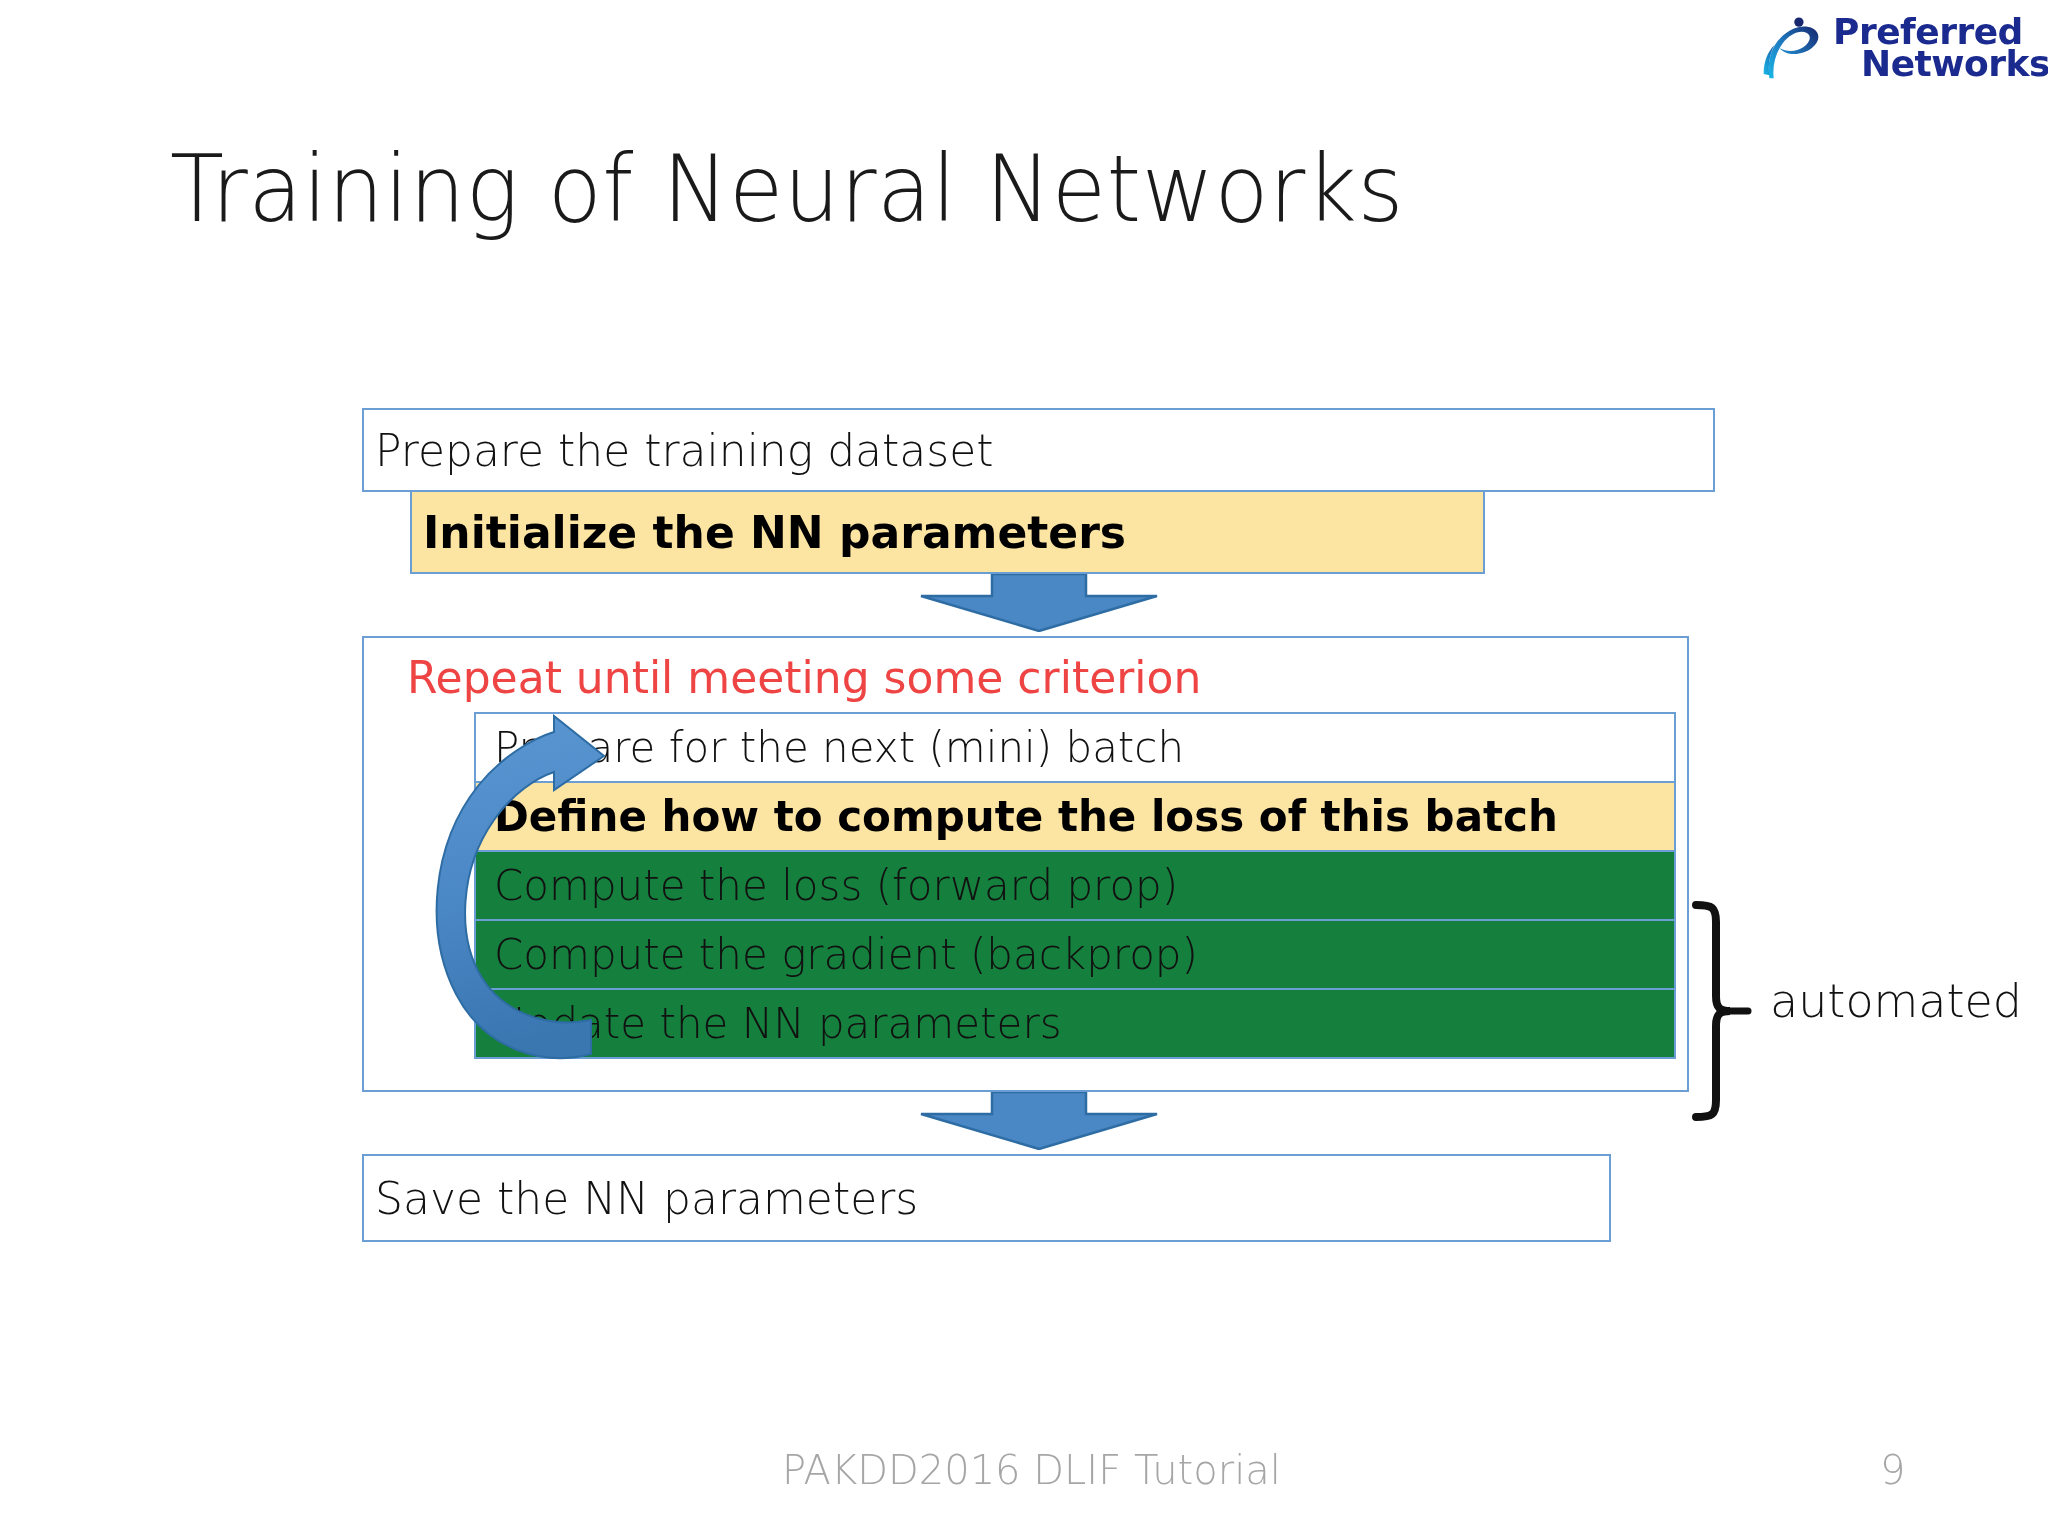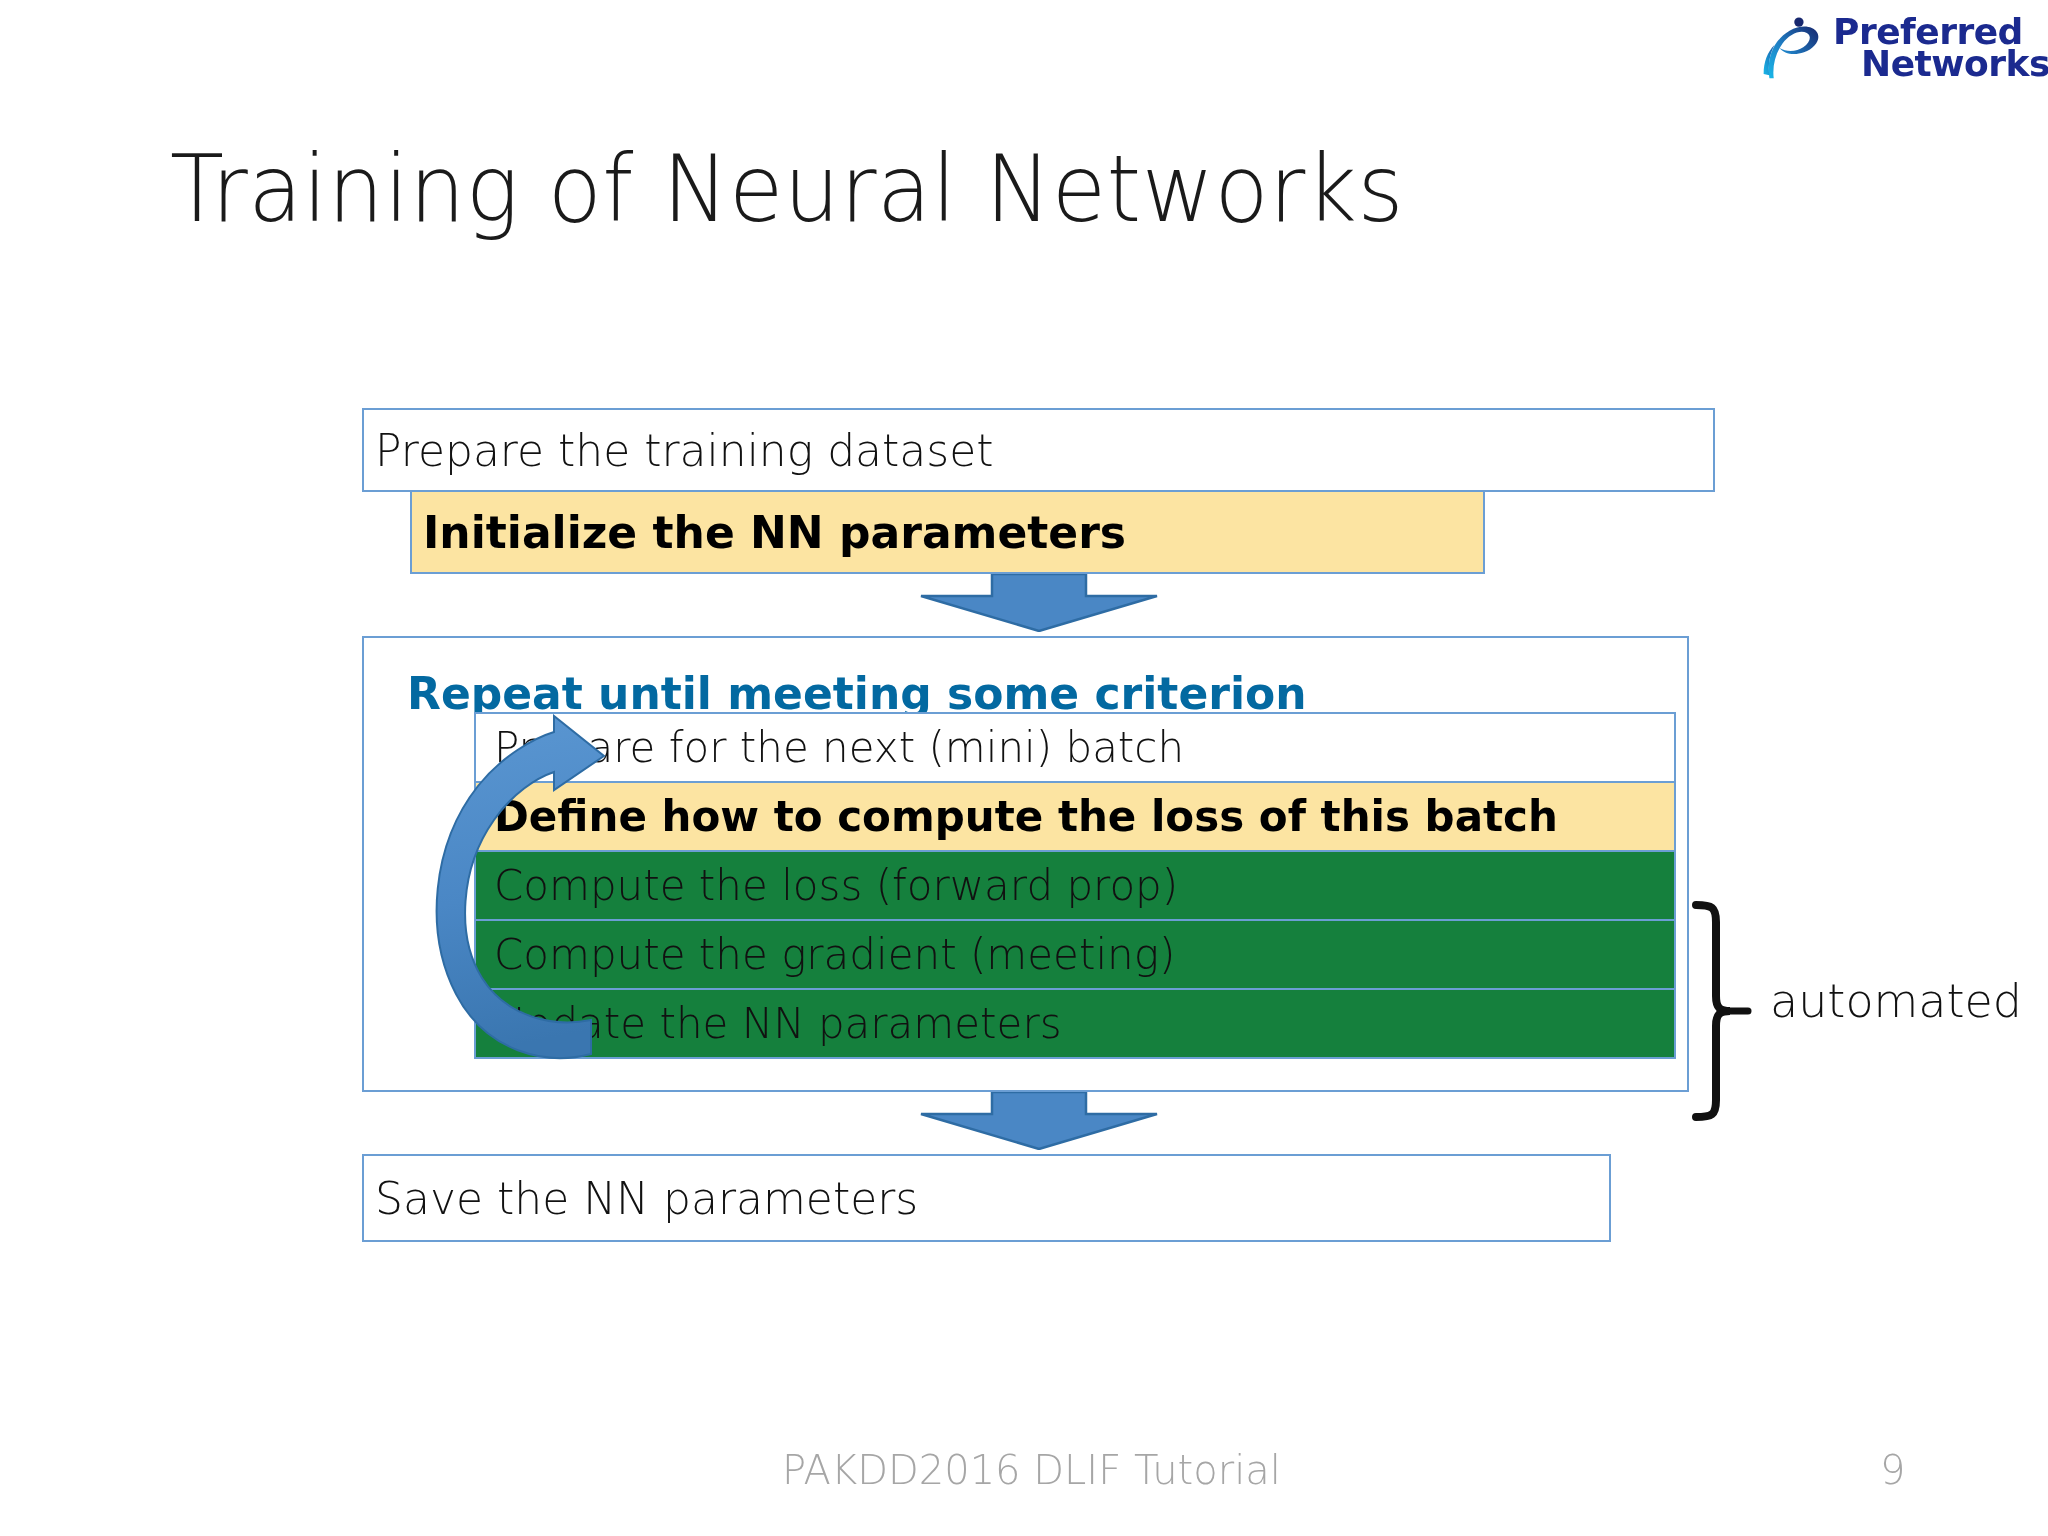"Repeat until meeting some criterion" .repeat-label { color: #0369a1 -> #ef4444; font-weight: 700 -> 400; margin-top: 16px -> none }
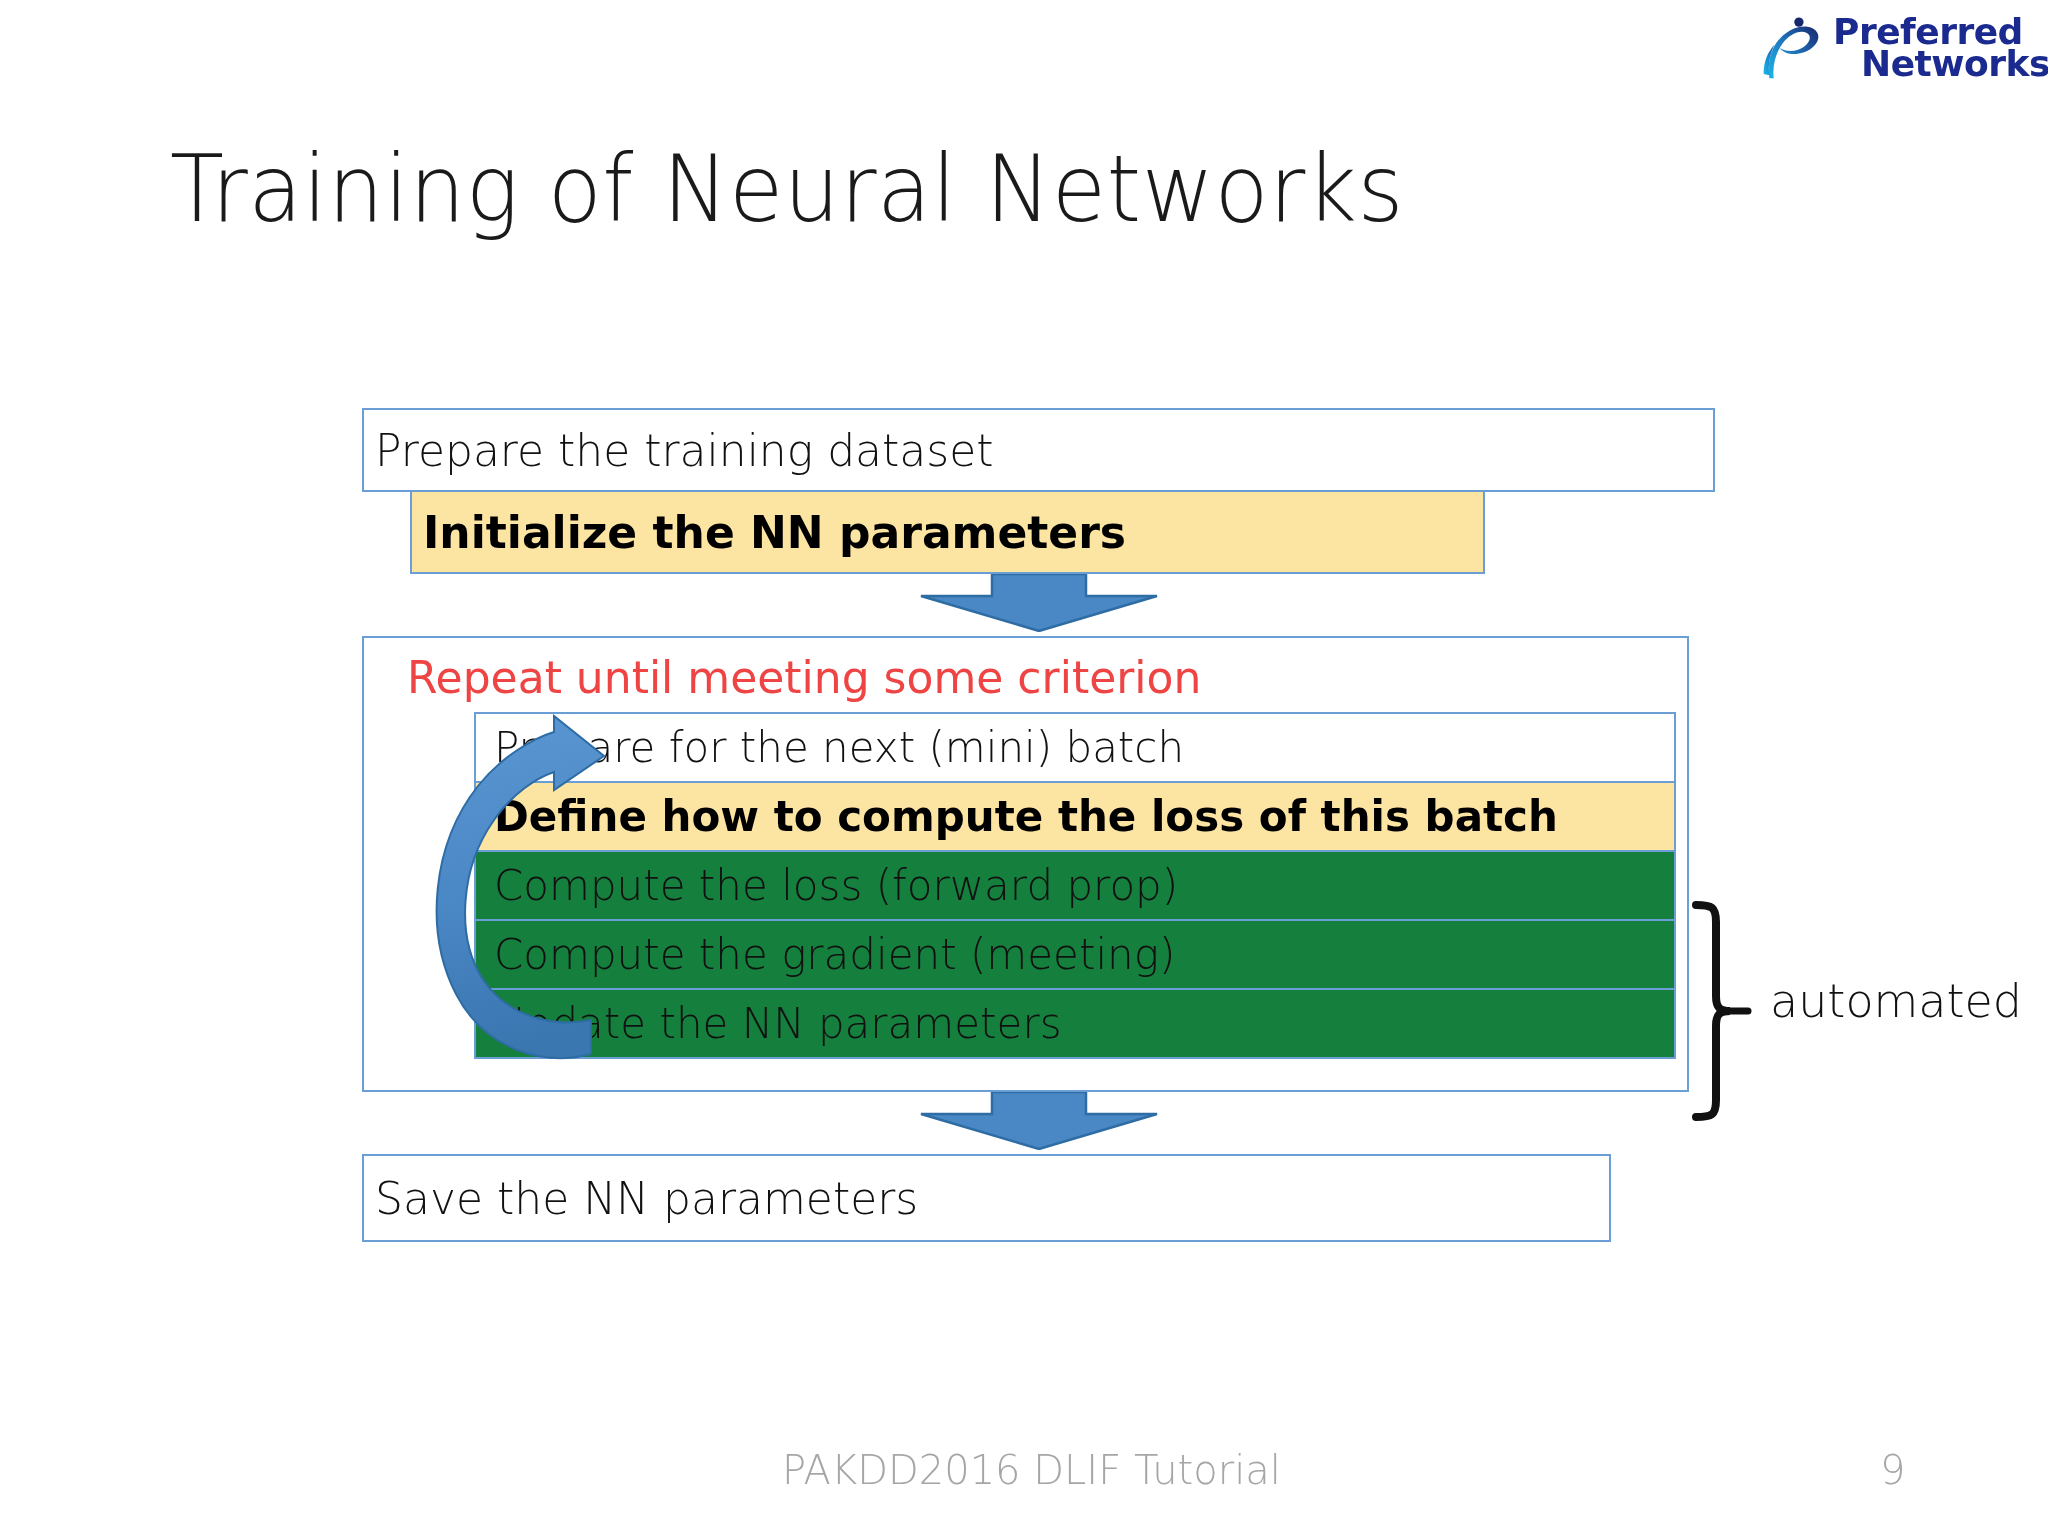"Compute the gradient (meeting)" span { text: meeting -> backprop }
